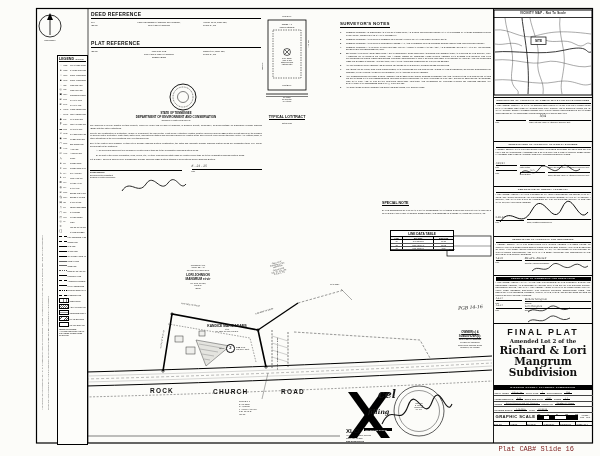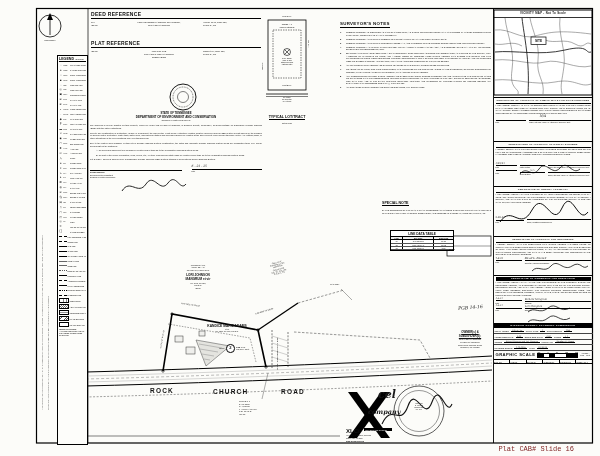"FINAL PLAT" div { html: none -> <div> <div>FINAL PLAT</div> <div>Amended Lot 2 of the</div> <div>Richard &amp; Lori</div> <div>Mangrum</div> <div>Subdivision</div> </div> }
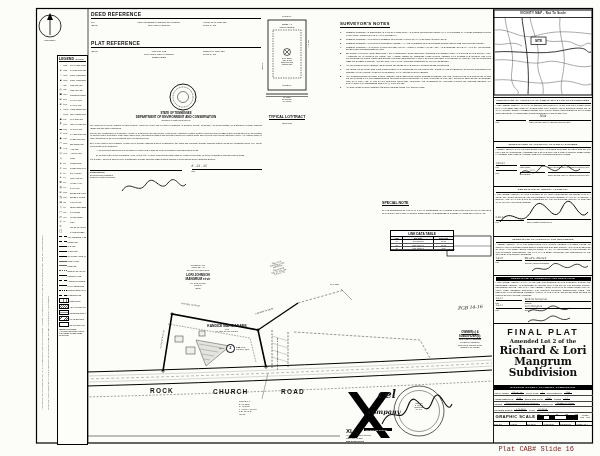"company" div.abs { text: company -> filling }
